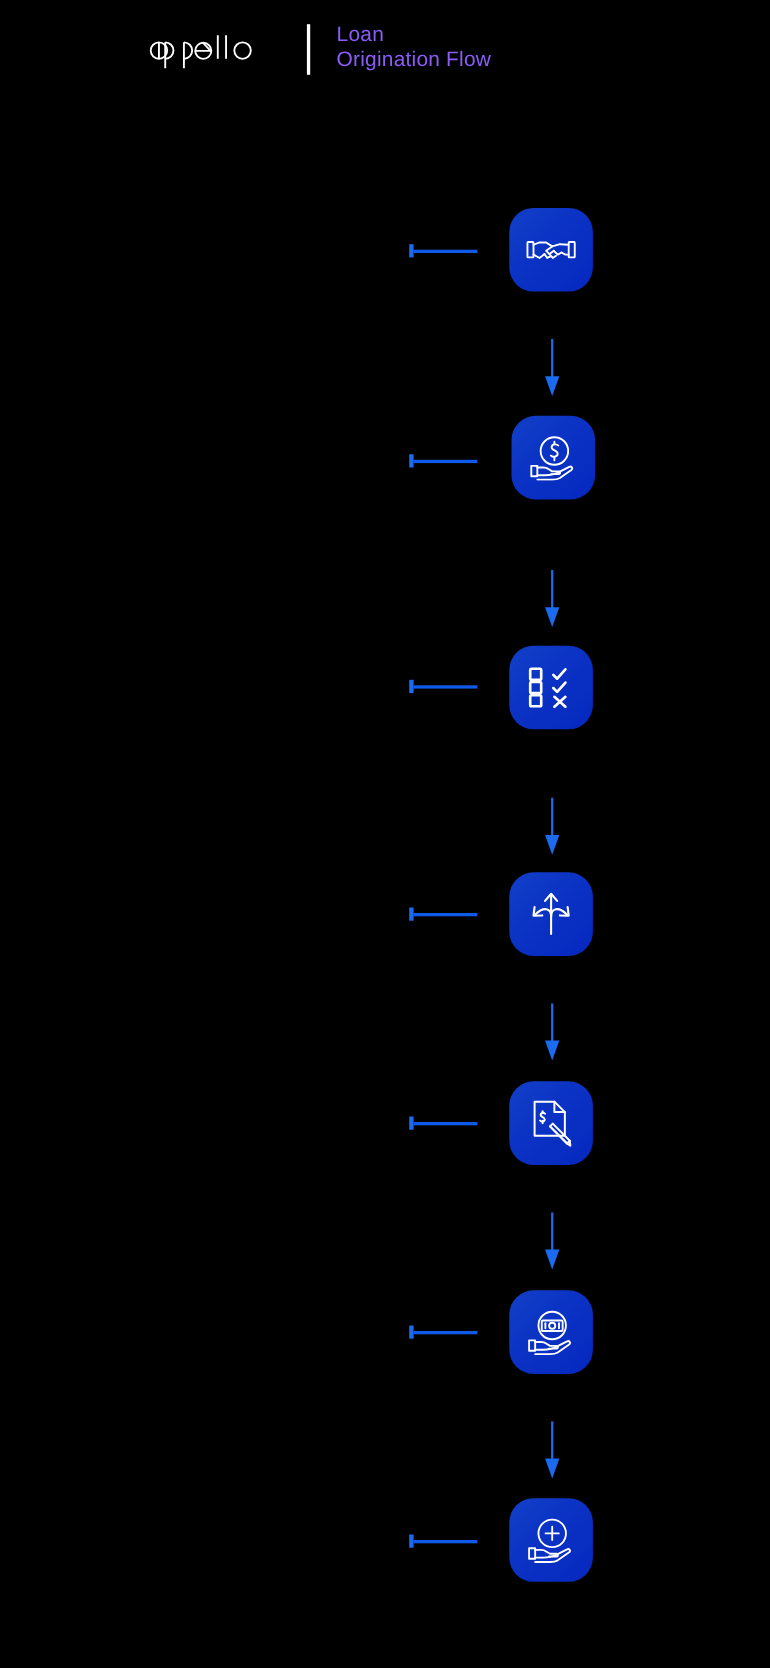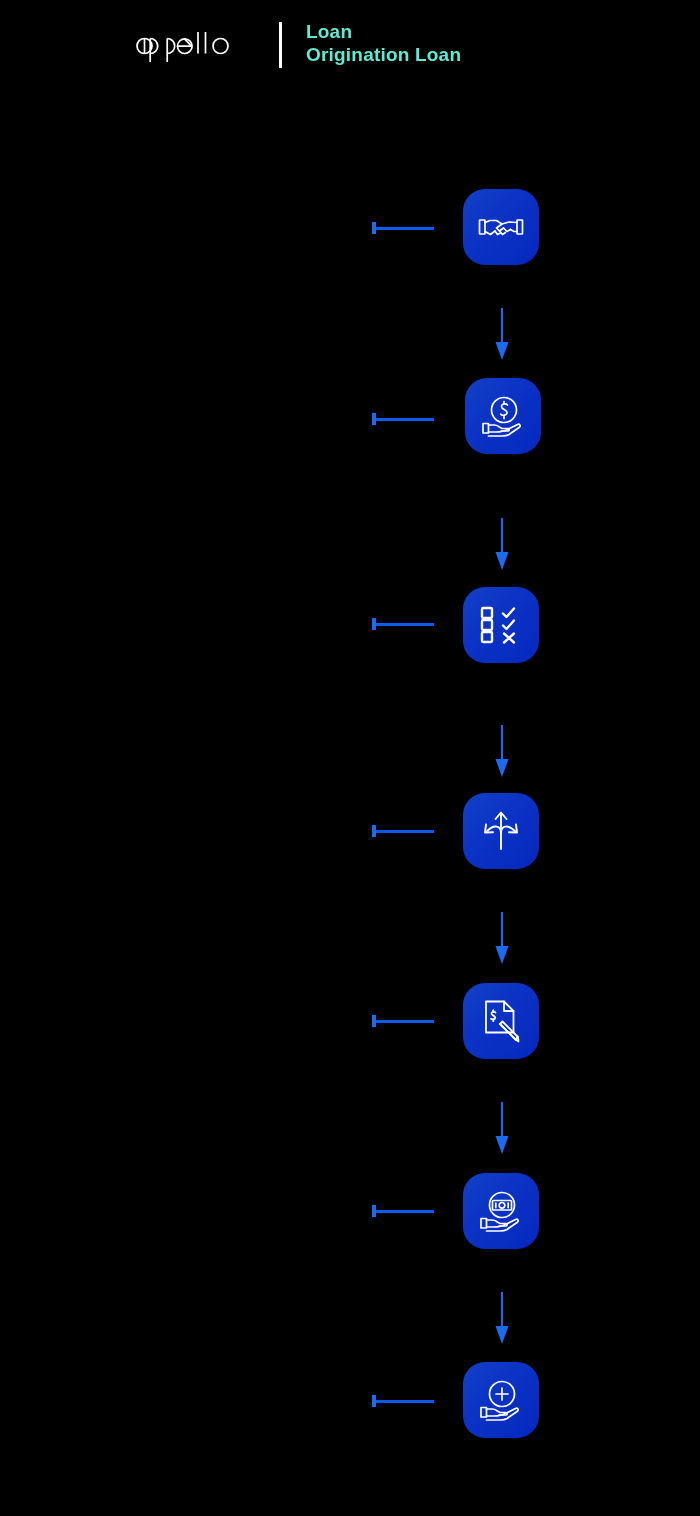"Loan" .title-block { color: #5eead4 -> #8b5cf6; font-weight: bold -> normal }
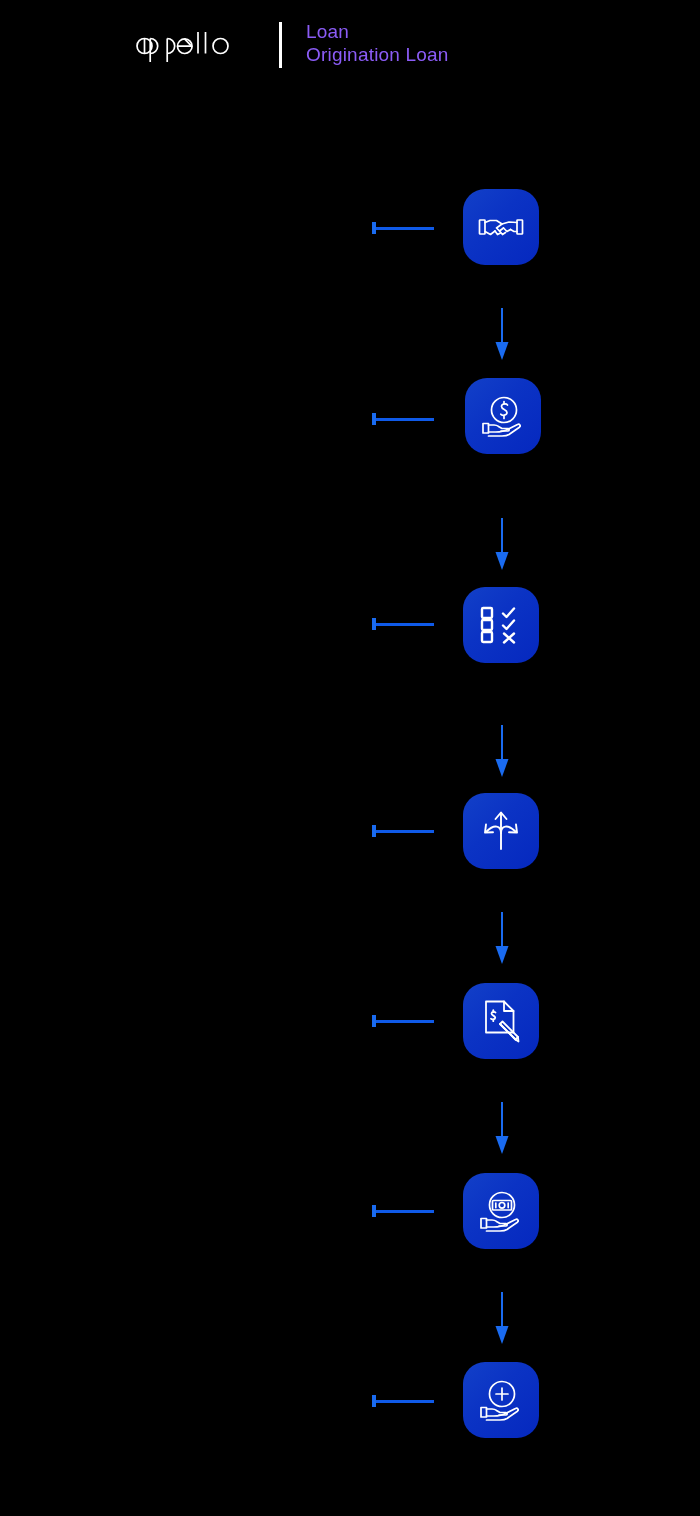"Origination Loan" span.title-line { text: Loan -> Flow }
